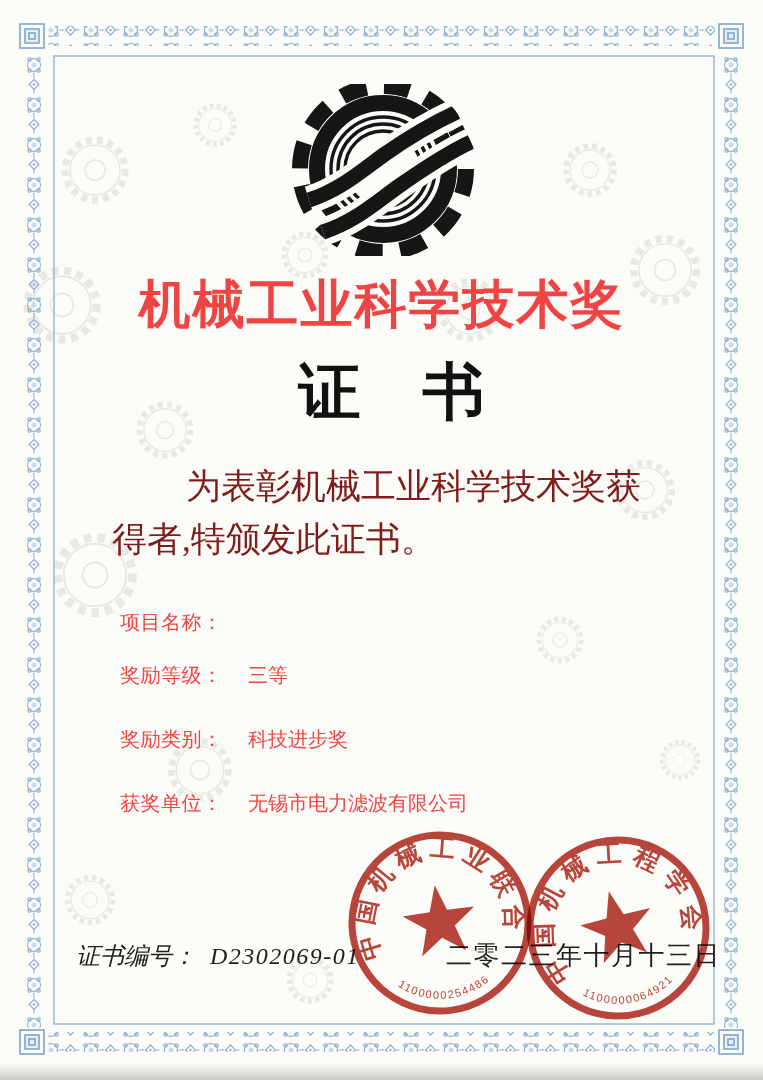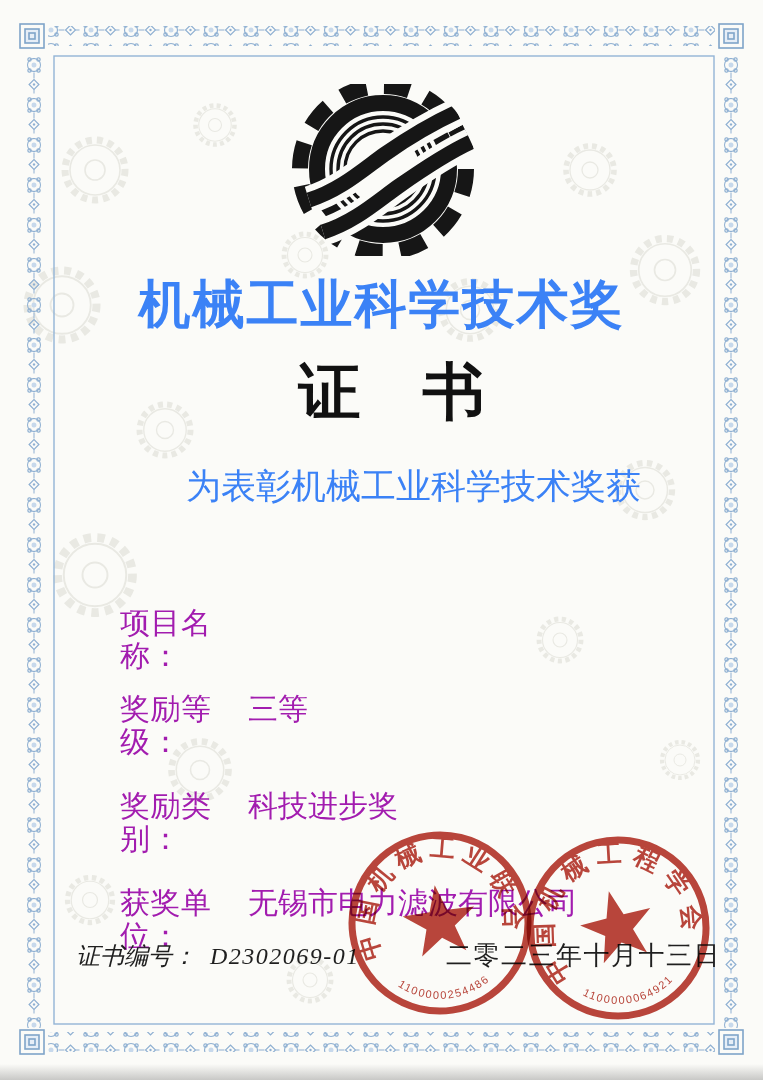"机械工业科学技术奖" .award-title { color: #3b82f6 -> #ef4444 }
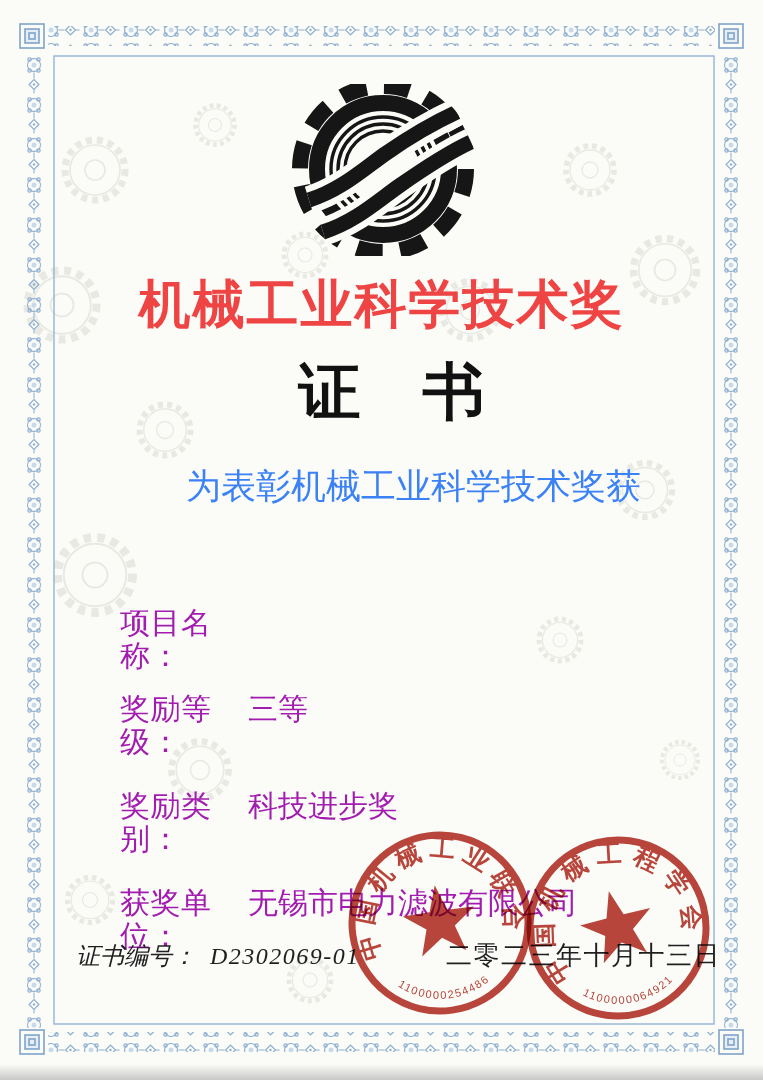"为表彰机械工业科学技术奖获" .preamble { color: #3b82f6 -> #7f1d1d }
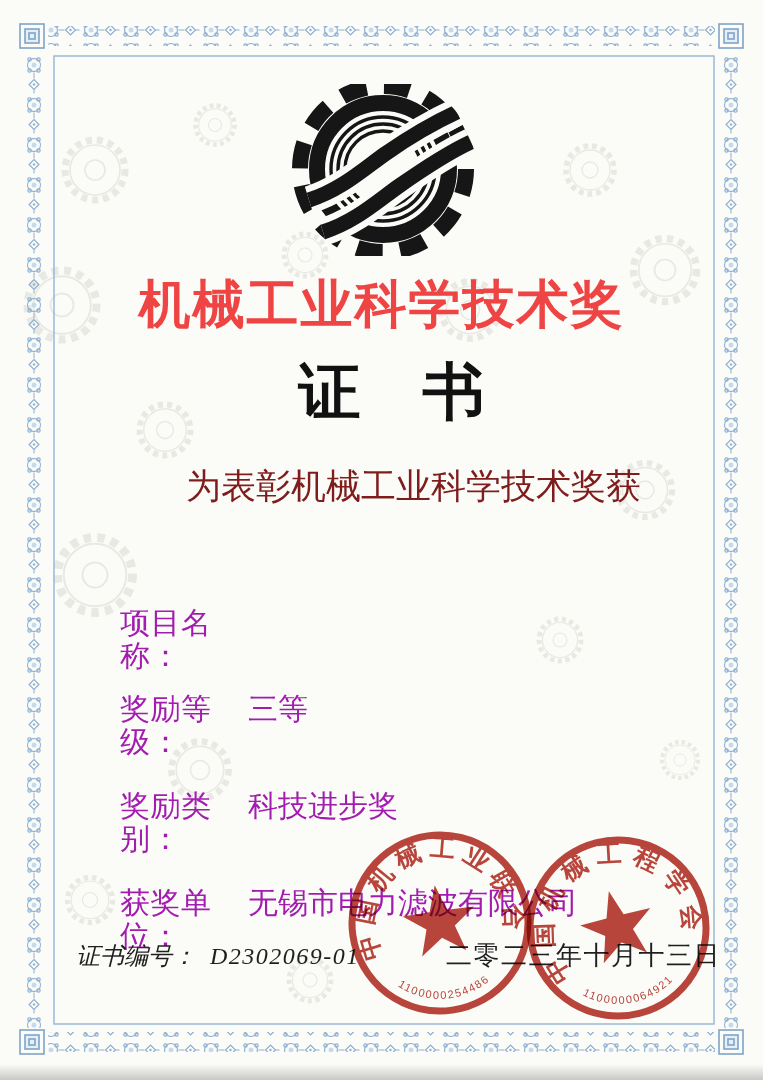"得者,特颁发此证书。" p.l2 { html: none -> <p>得者,特颁发此证书。</p> }
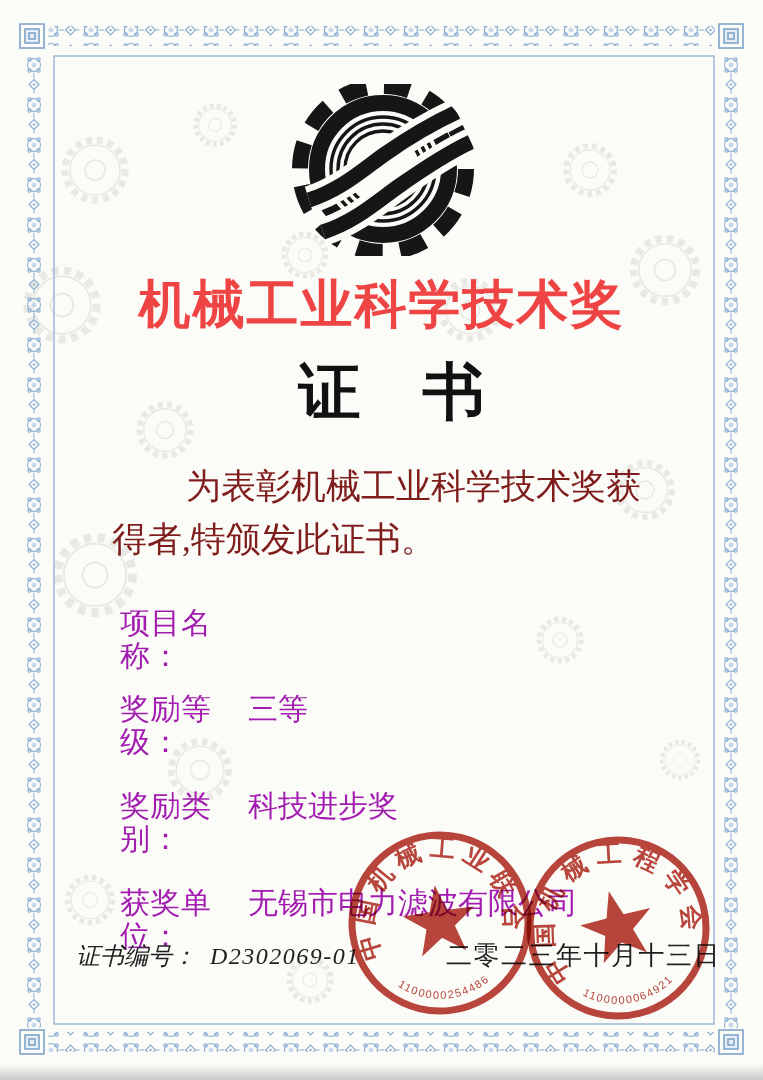"项目名称：" .field-row { color: #a21caf -> #ef4444; font-size: 30px -> 20px }
